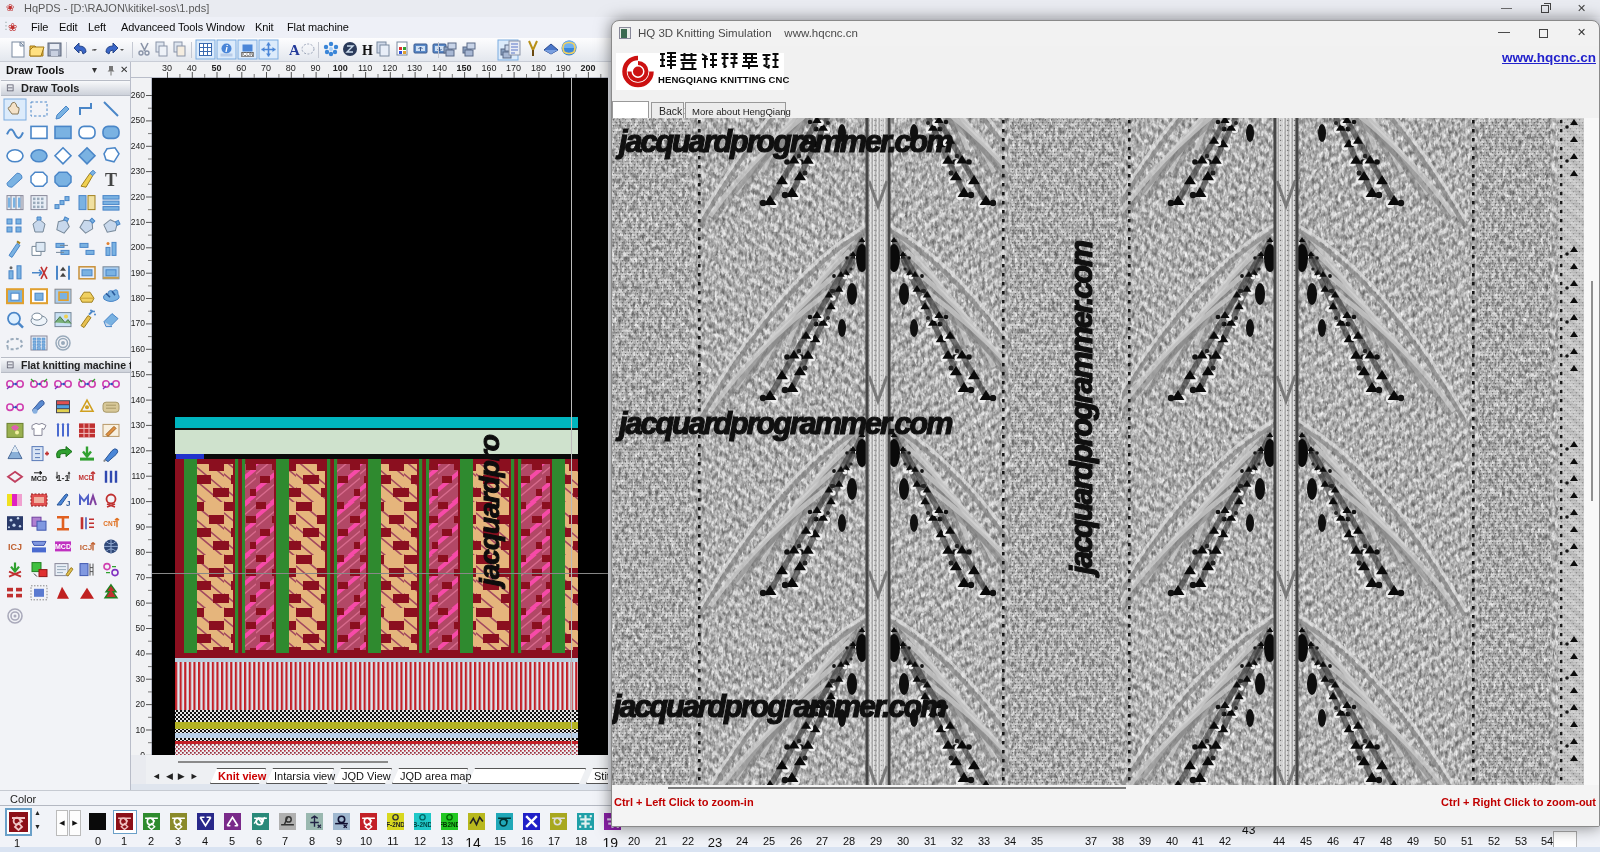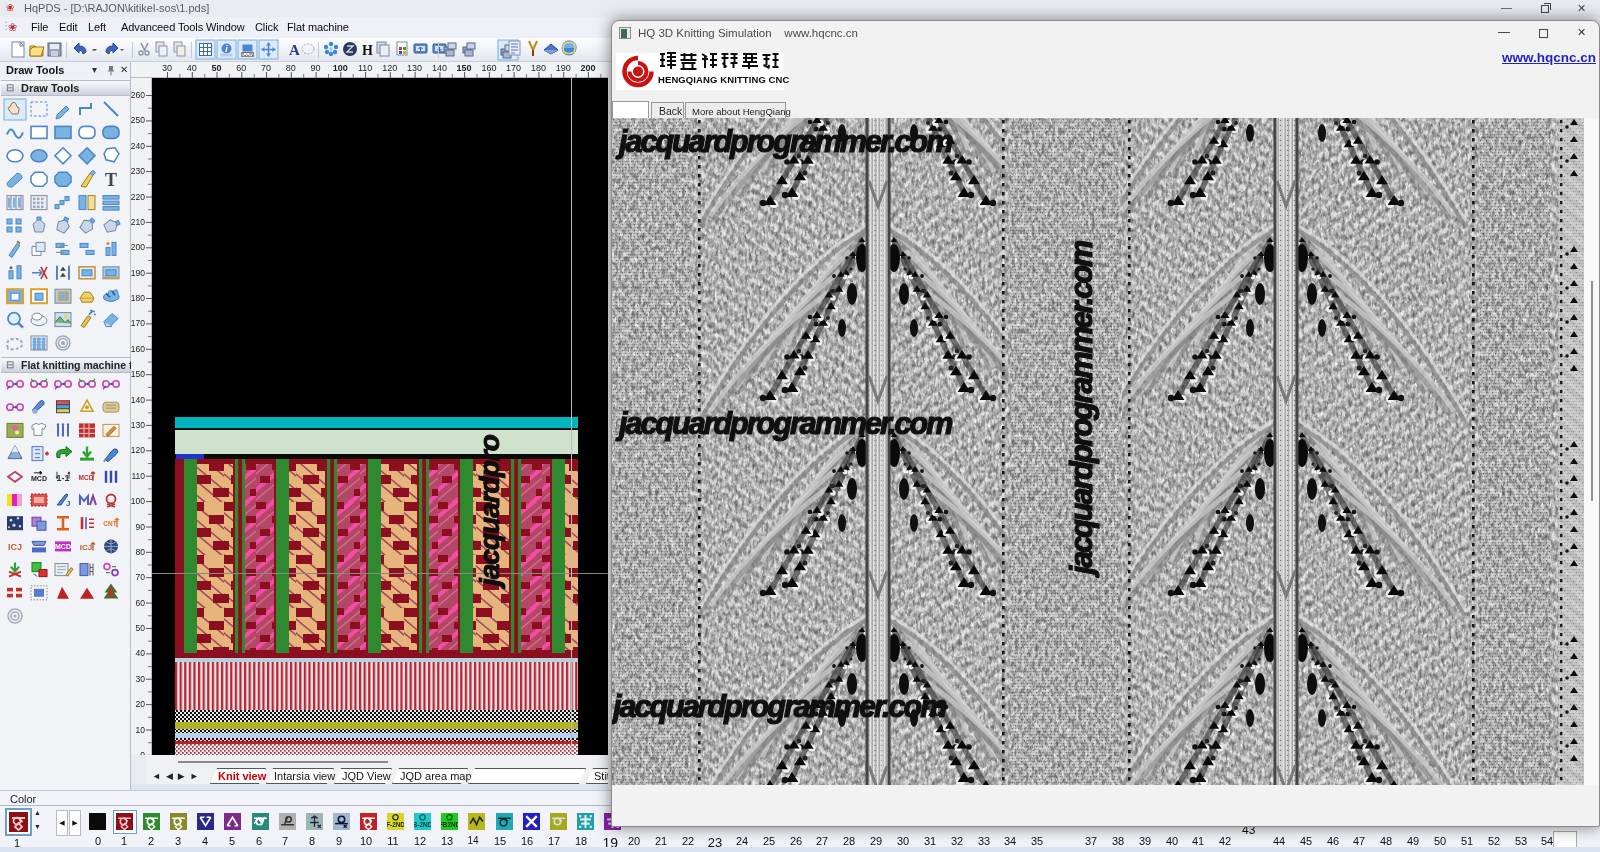"Click" span.abs { text: Click -> Knit }
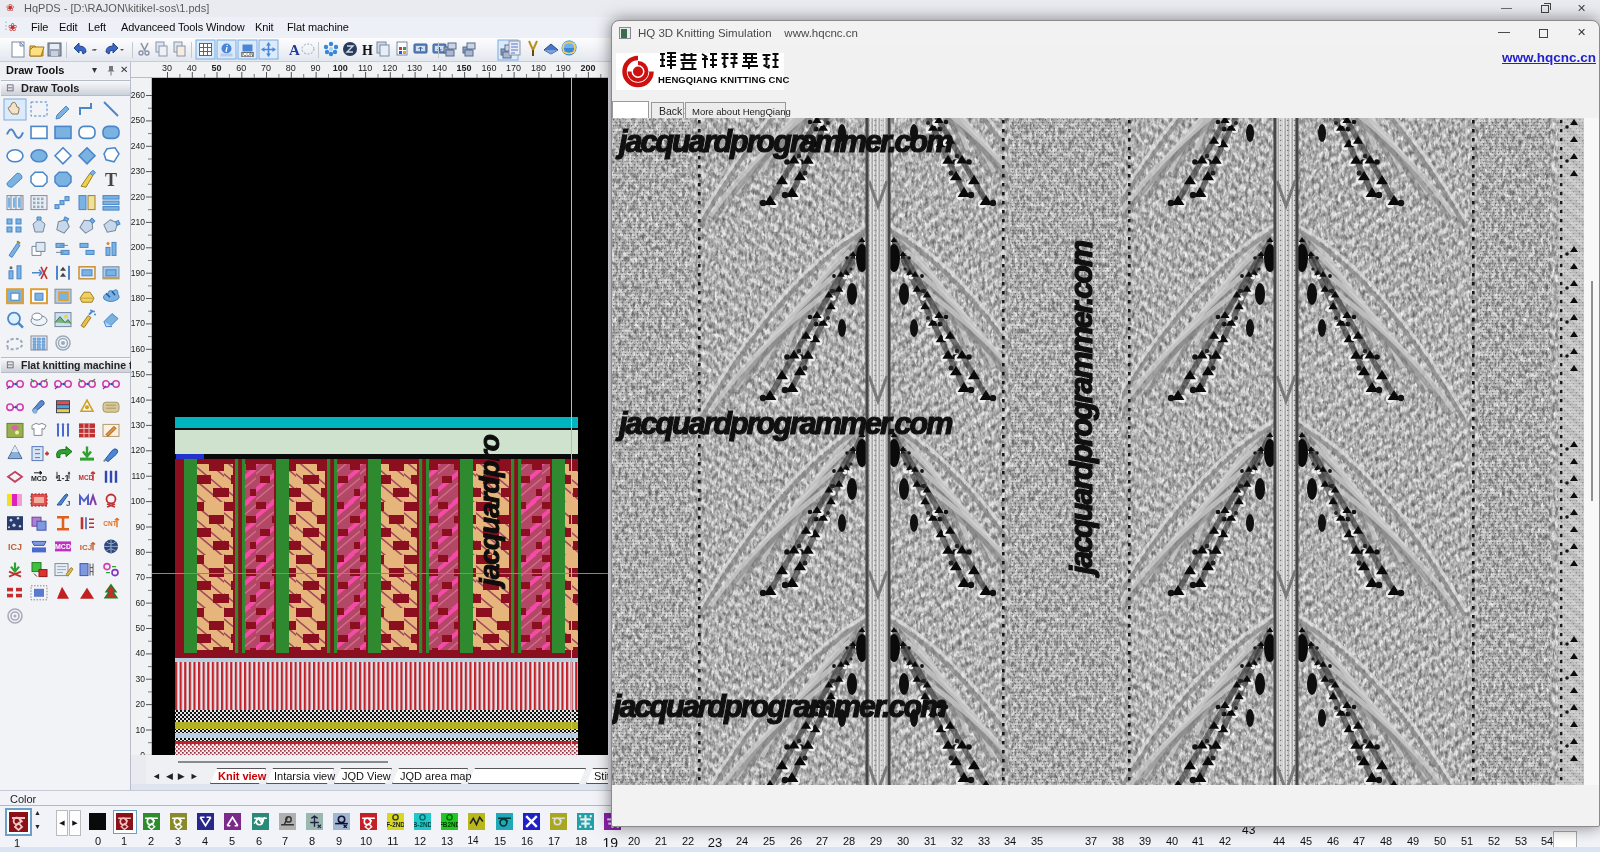"Ctrl + Left Click to" div.abs { html: none -> <div> <div></div> <span>Ctrl + Left Click to zoom-in</span> <span>Ctrl + Right Click to zoom-out</span> </div> }
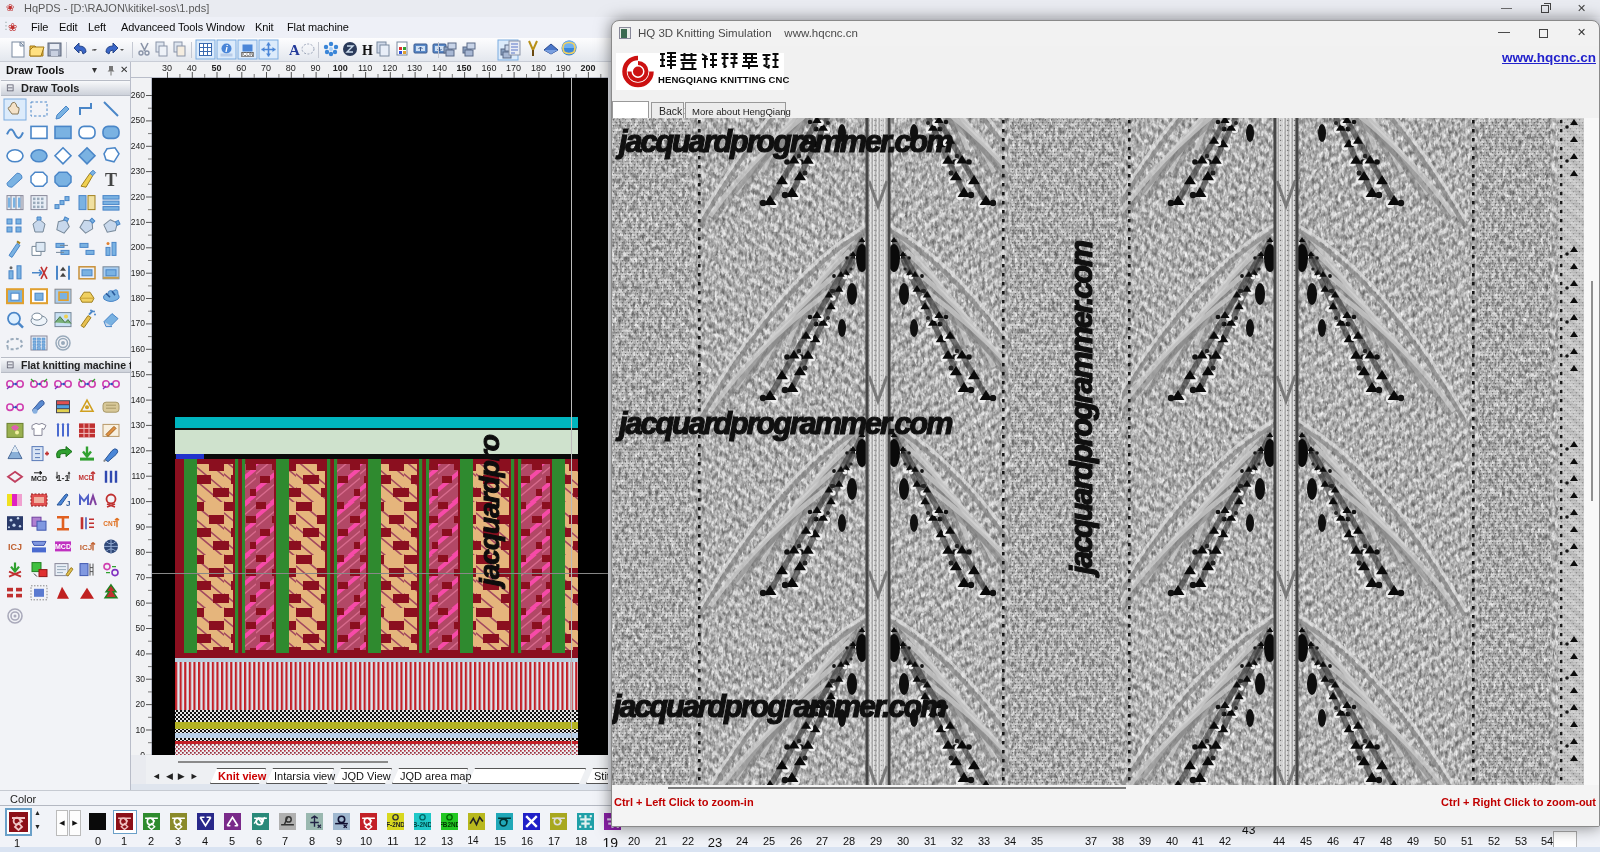"14" div.abs { font-size: 10px -> 14px }
